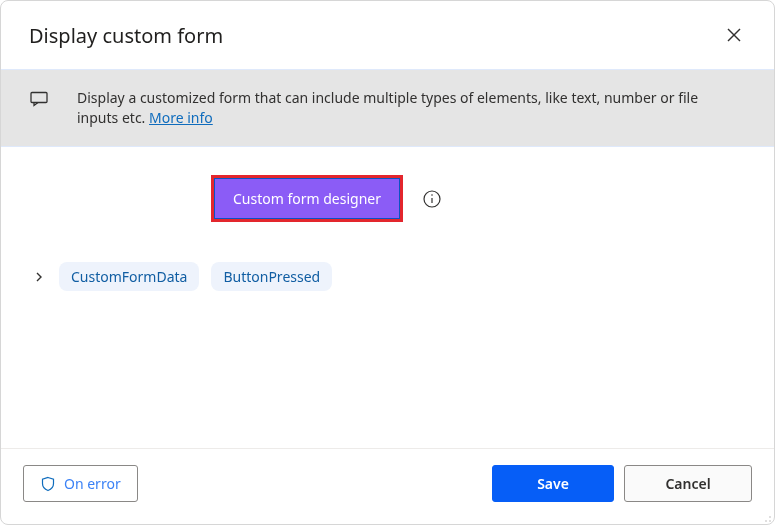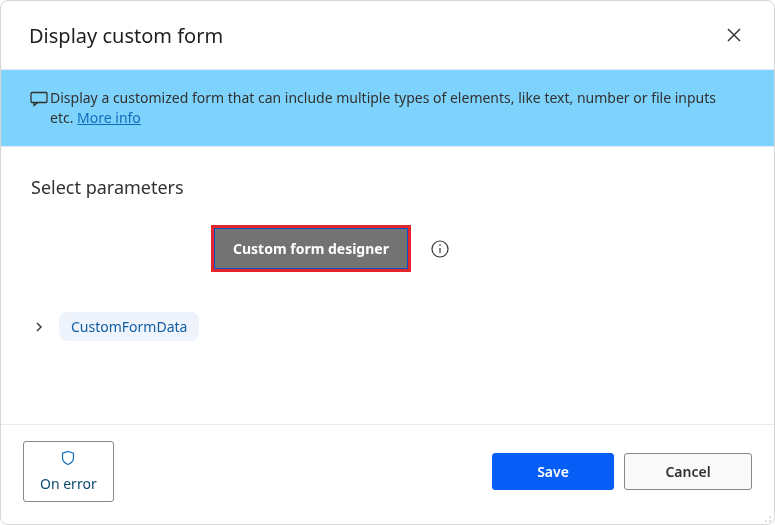"Display a customized form that" .banner { background: #7dd3fc -> #e5e5e5; gap: 1px -> 28px }
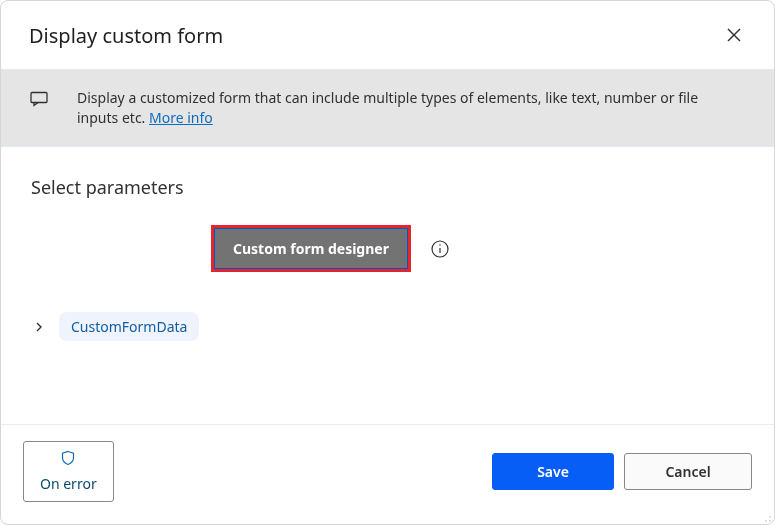"Select parameters" div.section-title { html: <div>Select parameters</div> -> none }
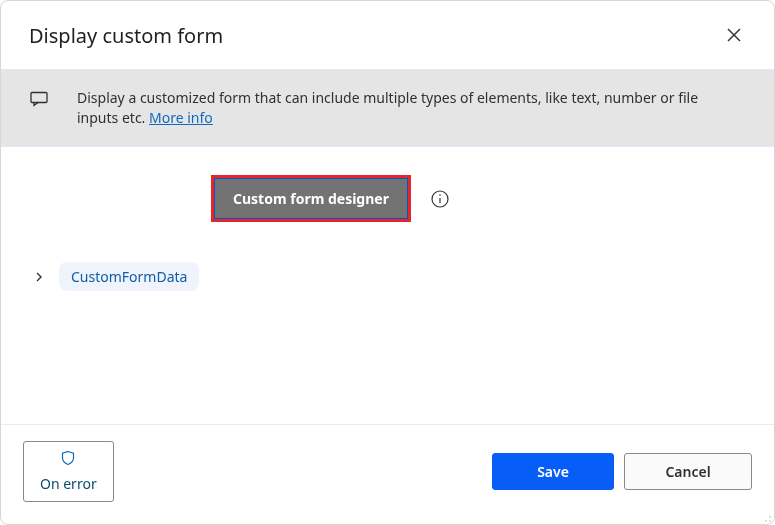"Custom form designer" .designer-btn { background: #737373 -> #8b5cf6; font-weight: 700 -> 400 }
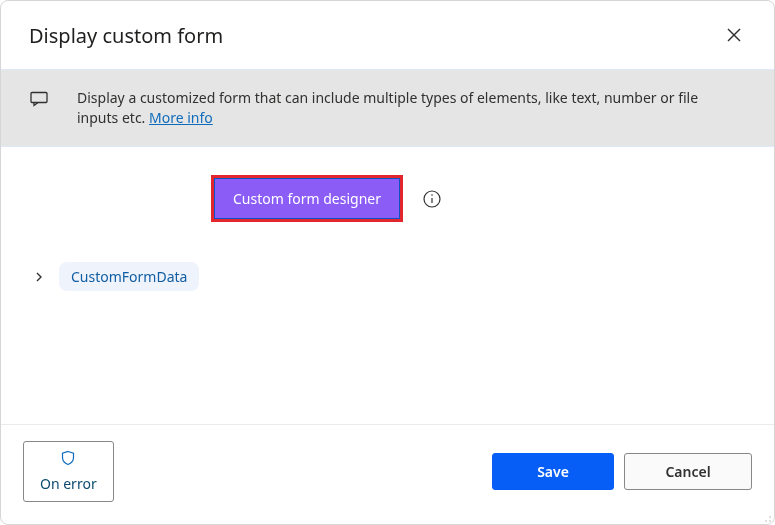"ButtonPressed" span.pill { html: none -> <span>ButtonPressed</span> }
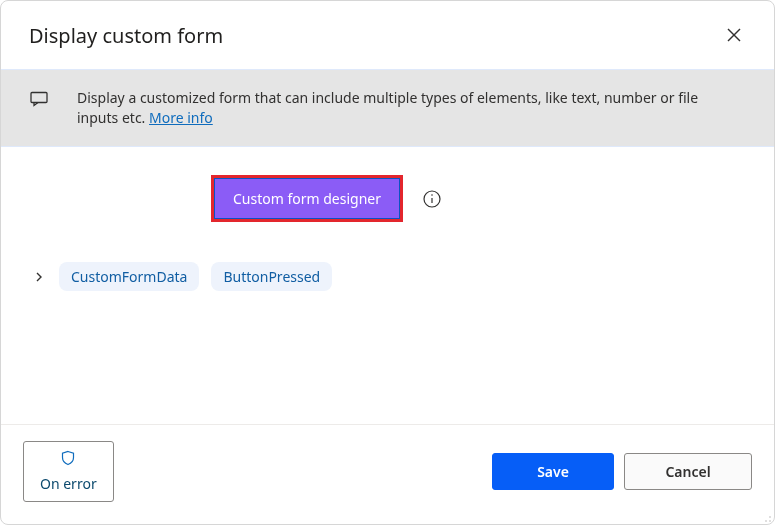"On error" .onerr-btn { color: #0c4a6e -> #3b82f6; flex-direction: column -> none }
